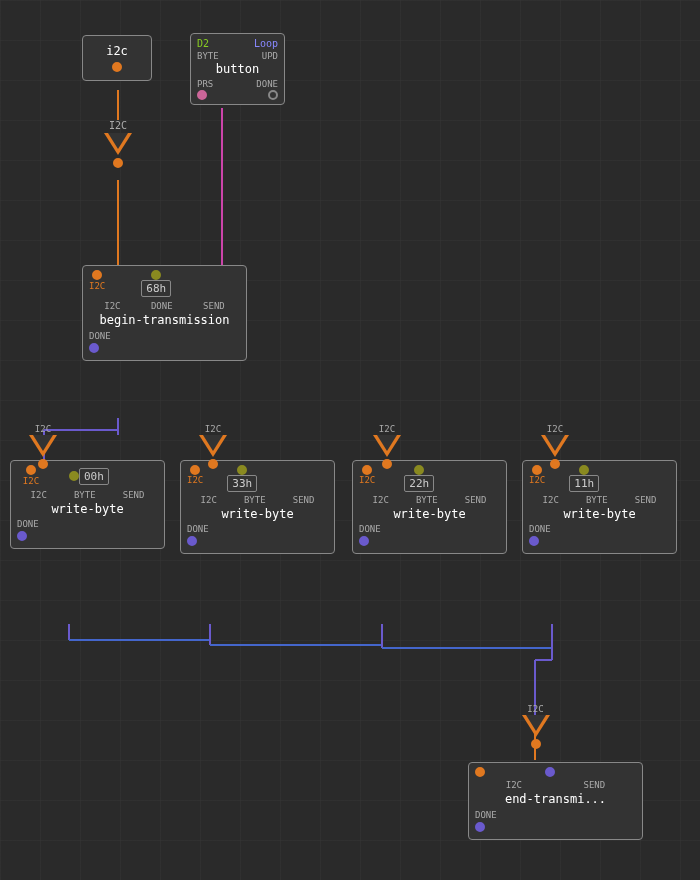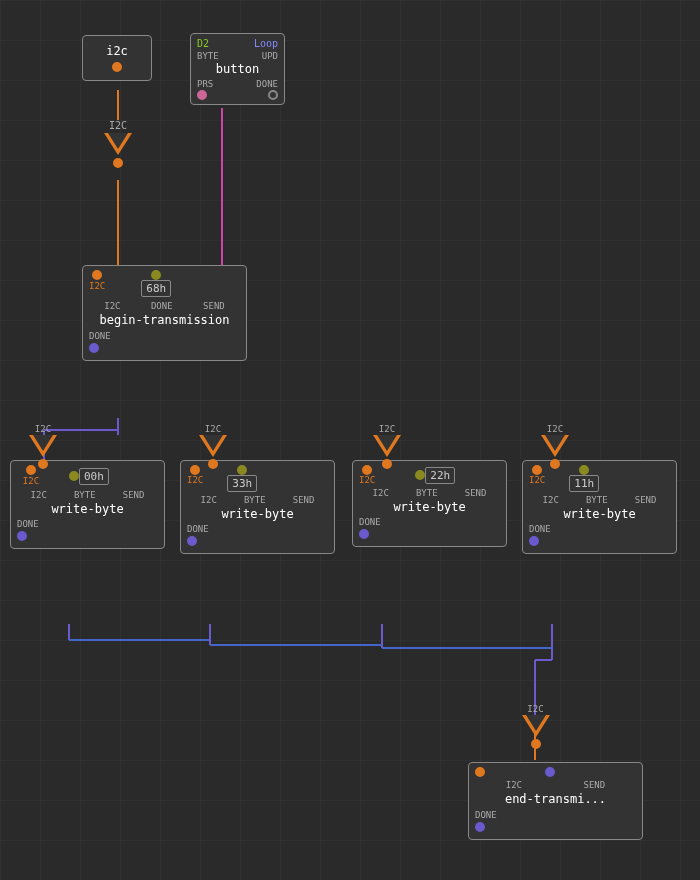"22h" div { flex-direction: row -> column; margin-left: 36px -> 25px }
